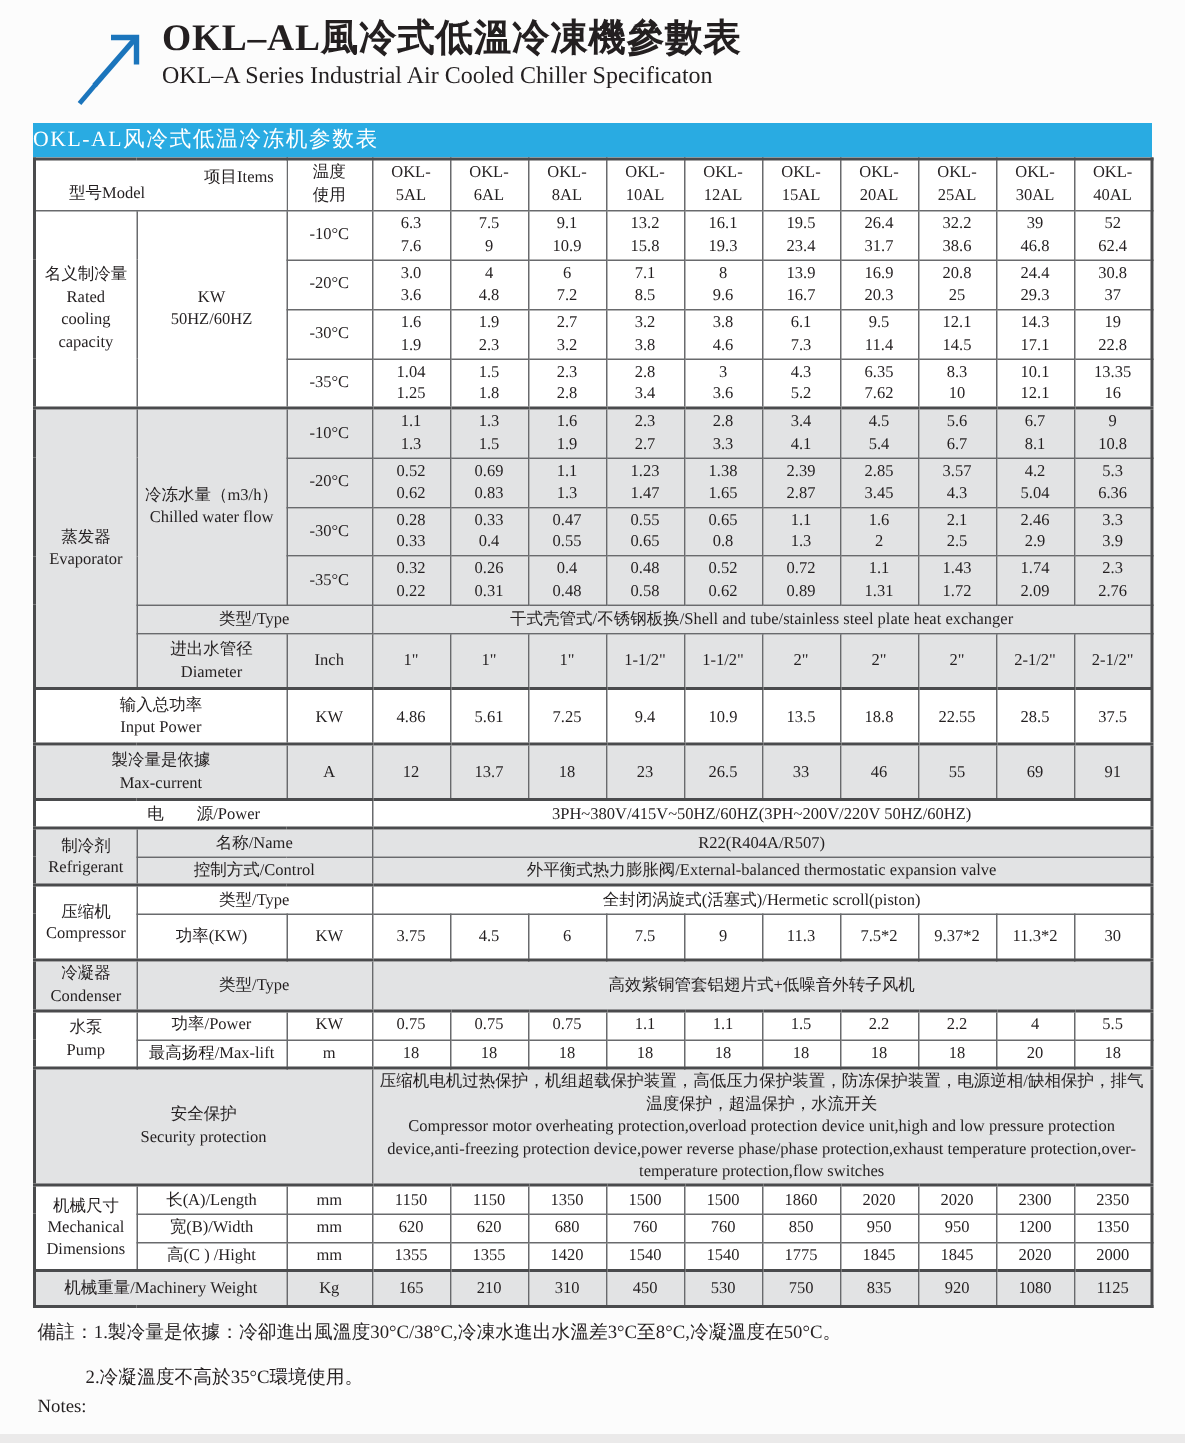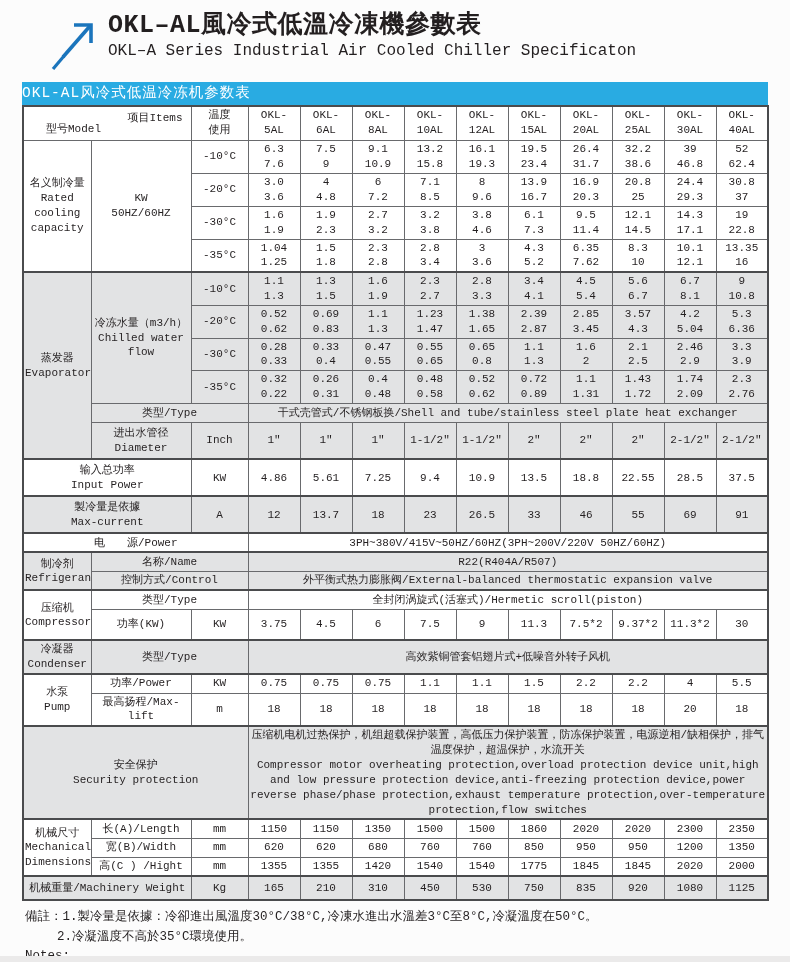"OKL–AL風冷式低溫冷凍機參數表" .page { font-family: Liberation Mono, monospace -> Liberation Serif, serif }
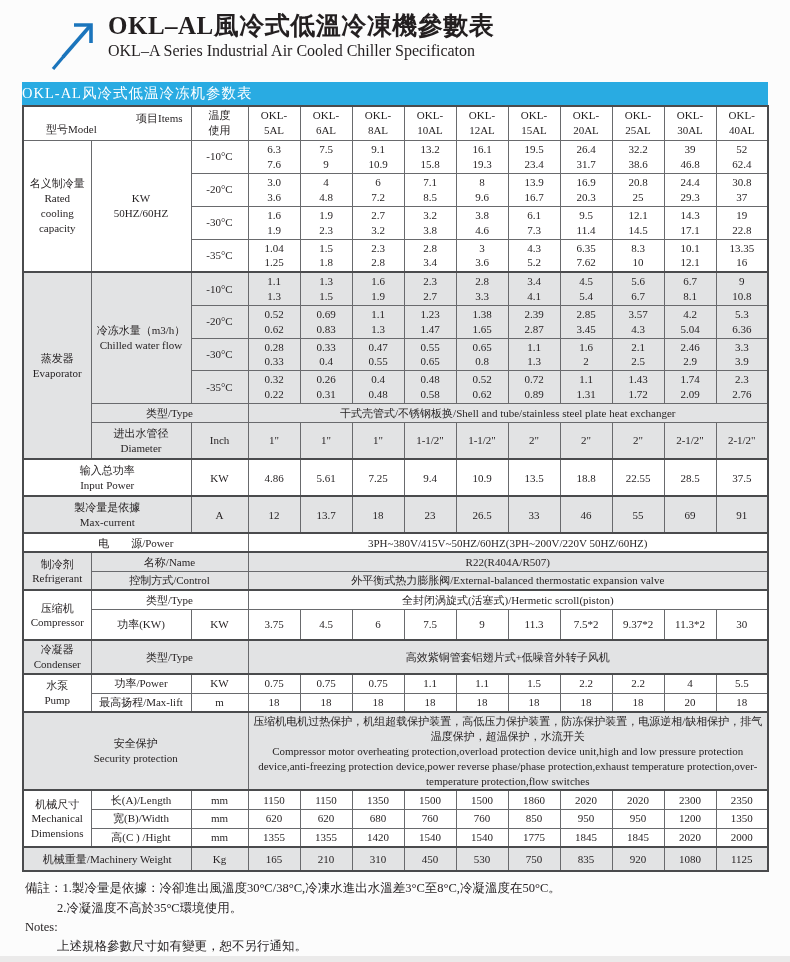"2.冷凝溫度不高於35°C環境使用。" .note-line.ind1 { margin-top: none -> 10px }
